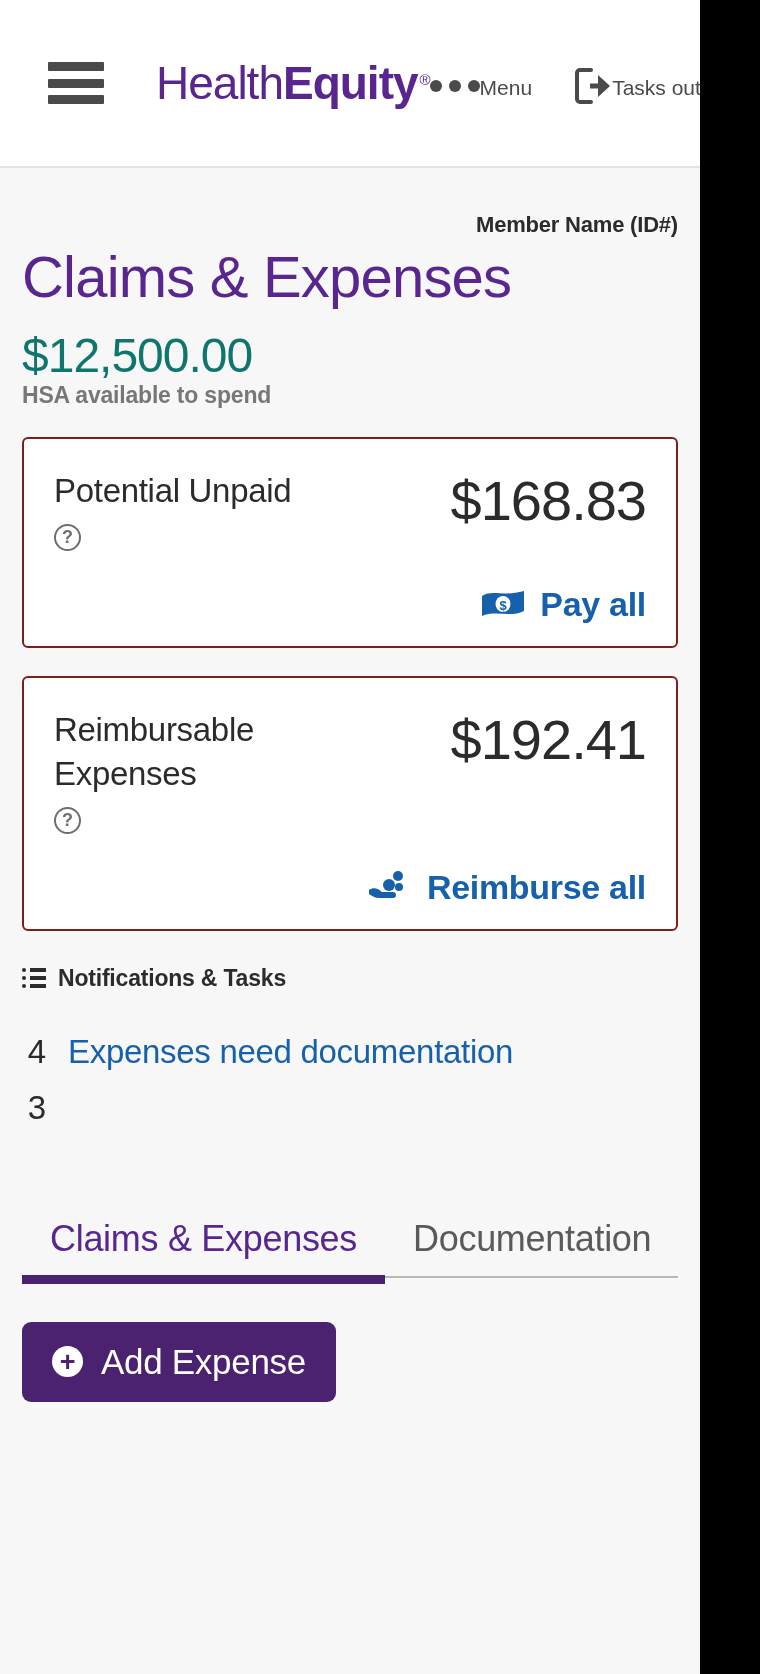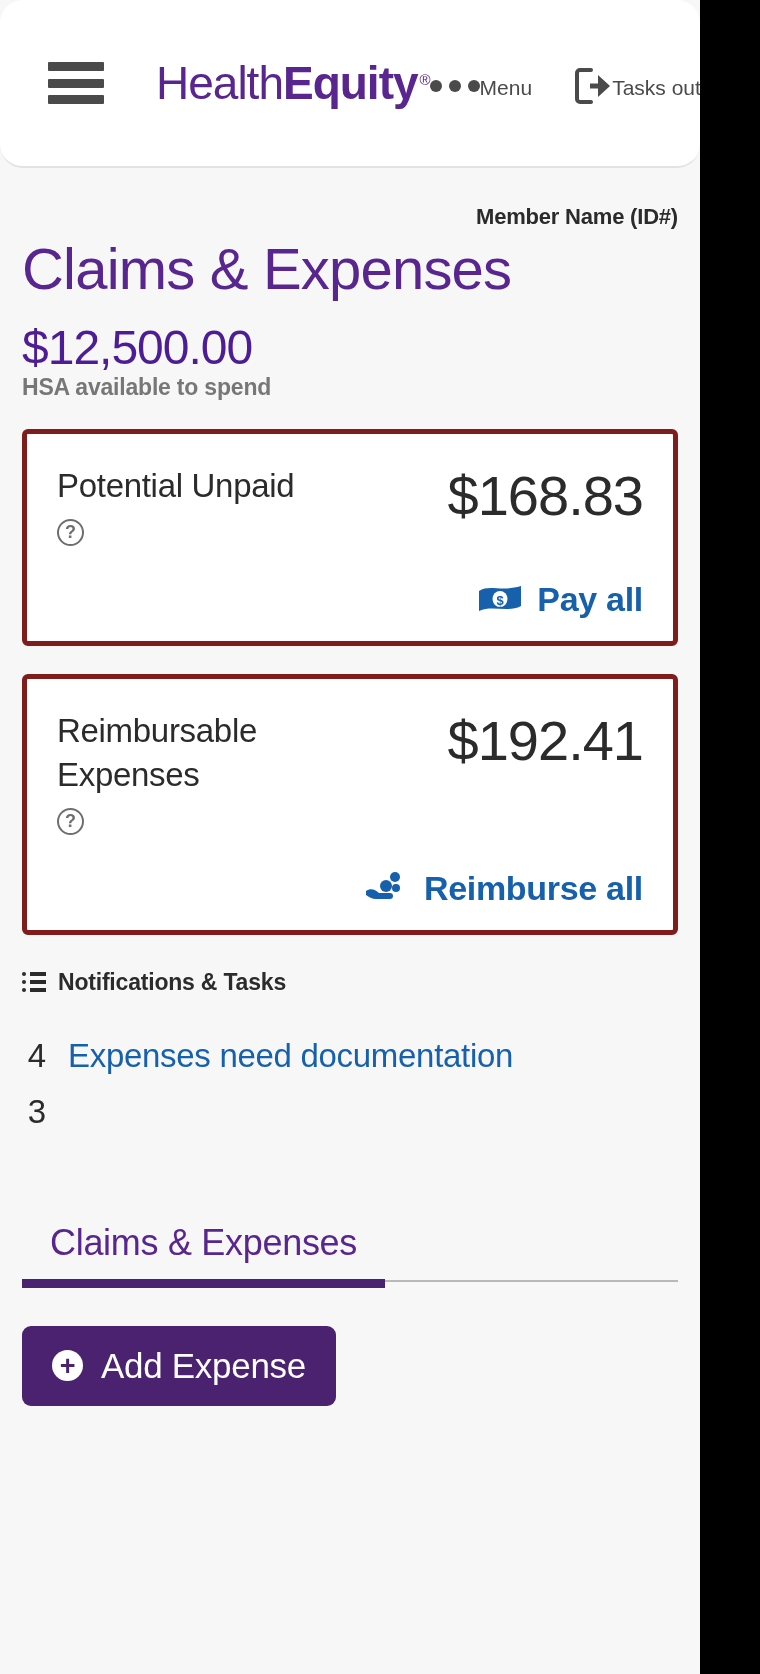"Health" #app-header { border-radius: 23px -> none }
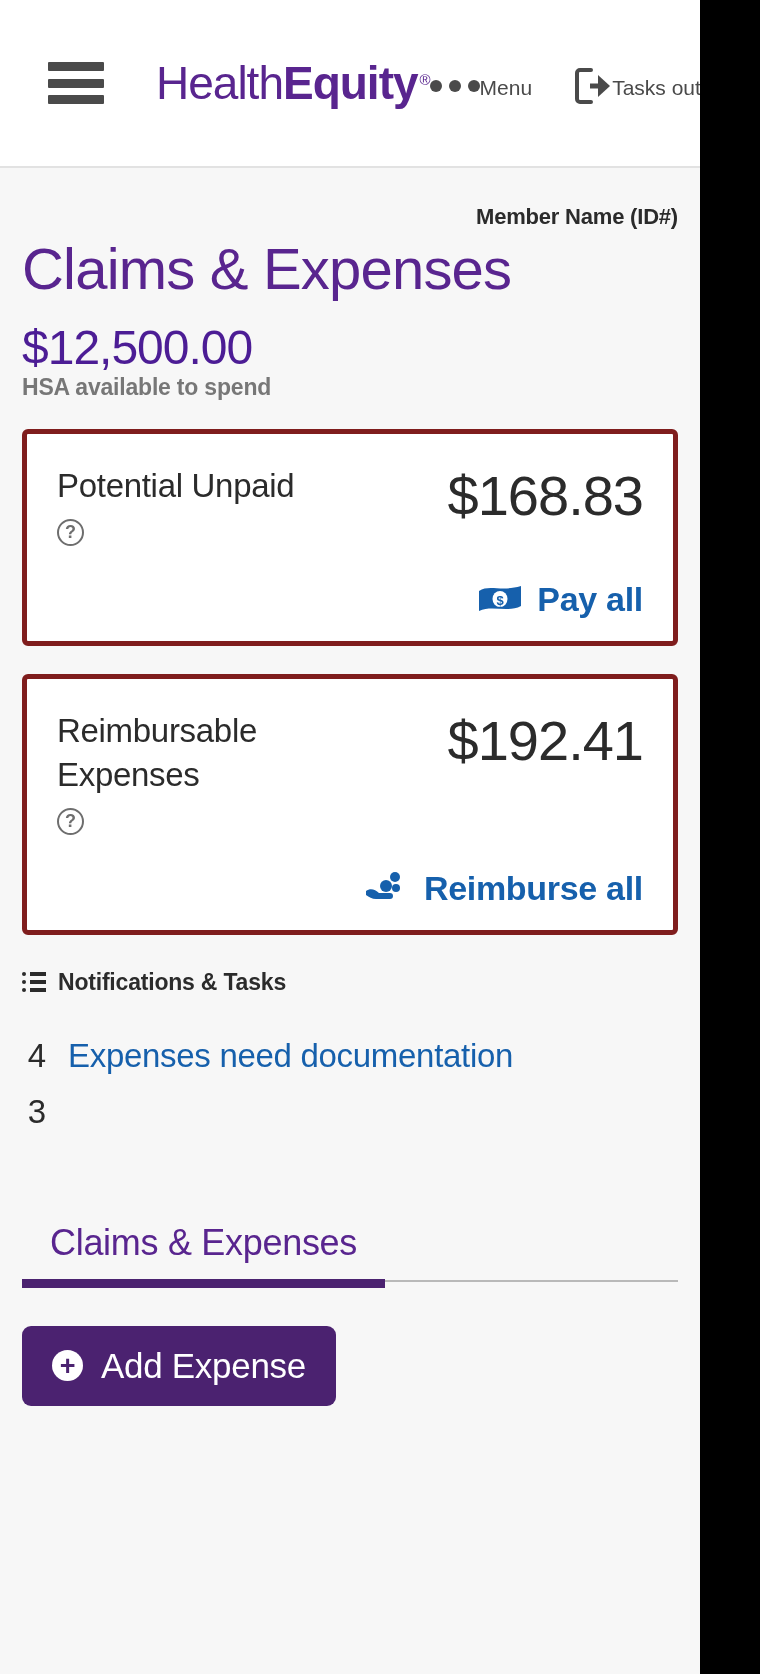"Member Name (ID#)" #page-body { padding: 4px 22px -> 12px 22px }
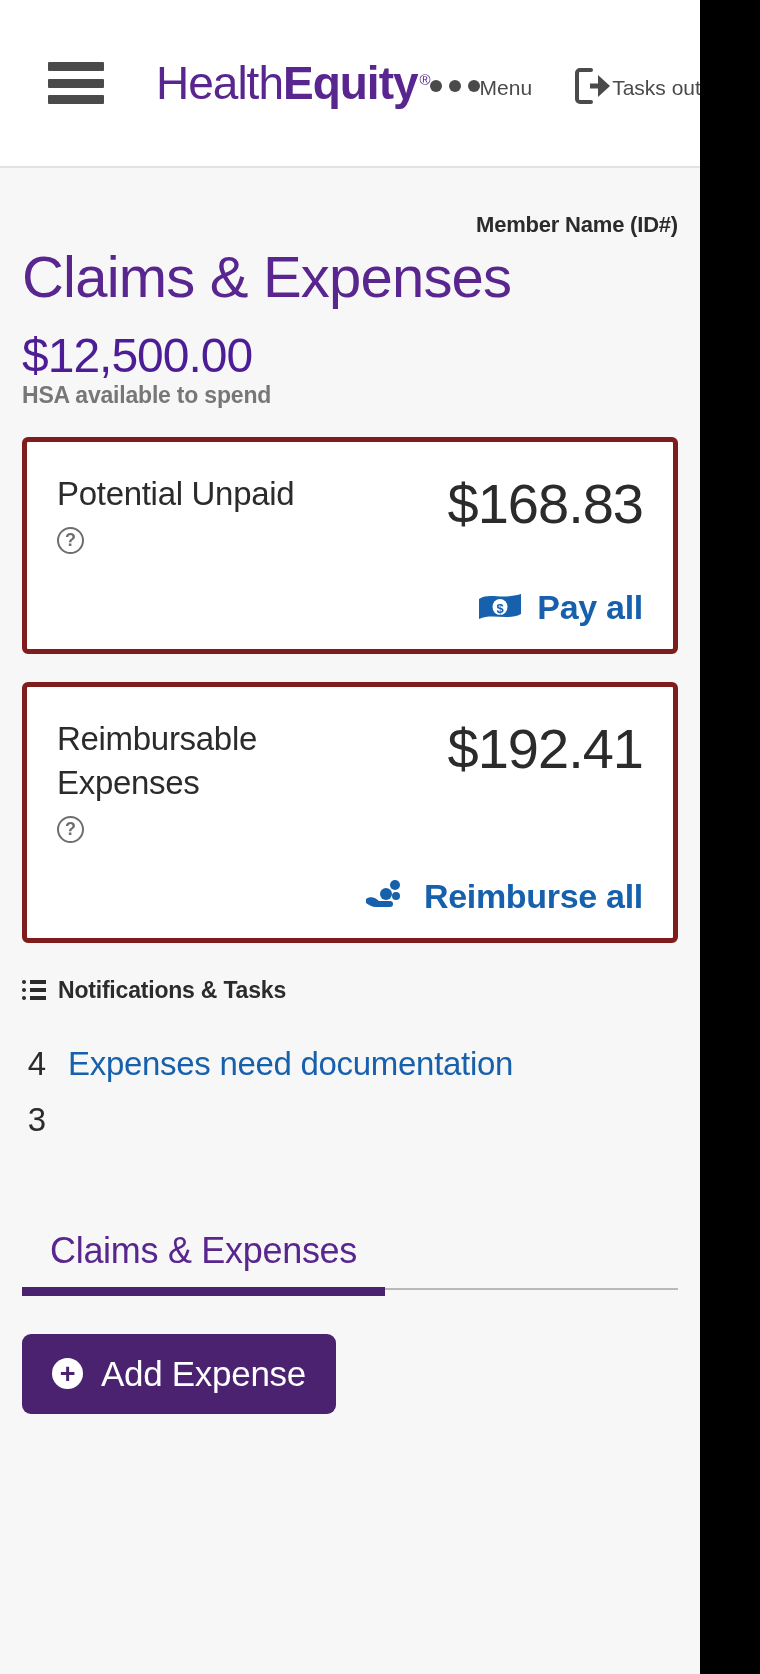"$12,500.00" #balance-amount { color: #4c1d95 -> #0f766e }
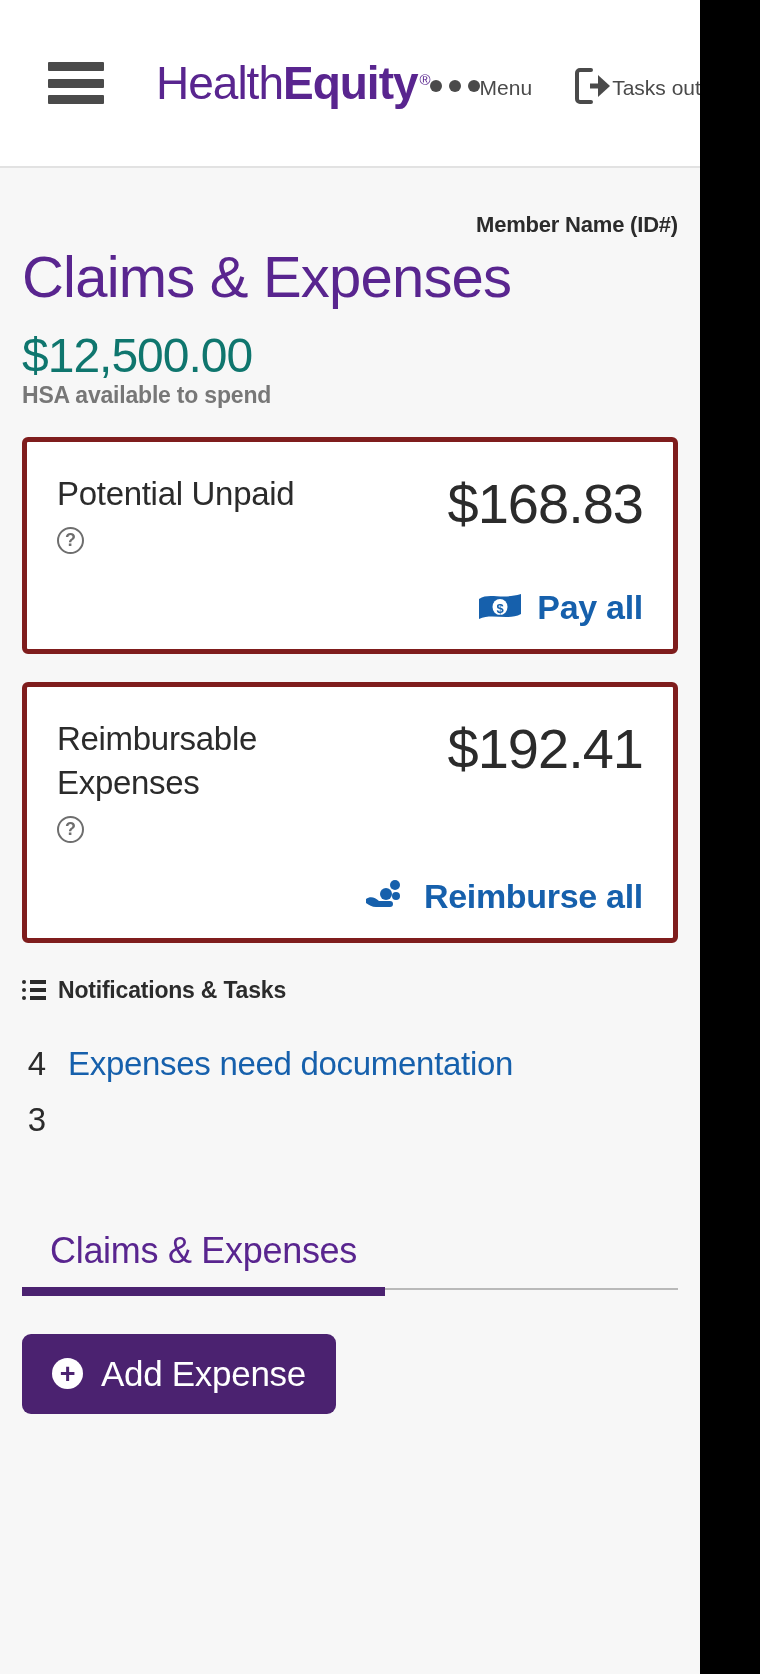"Potential Unpaid" .summary-card { border: 5px solid #7f1d1d -> 2px solid #7f1d1d }
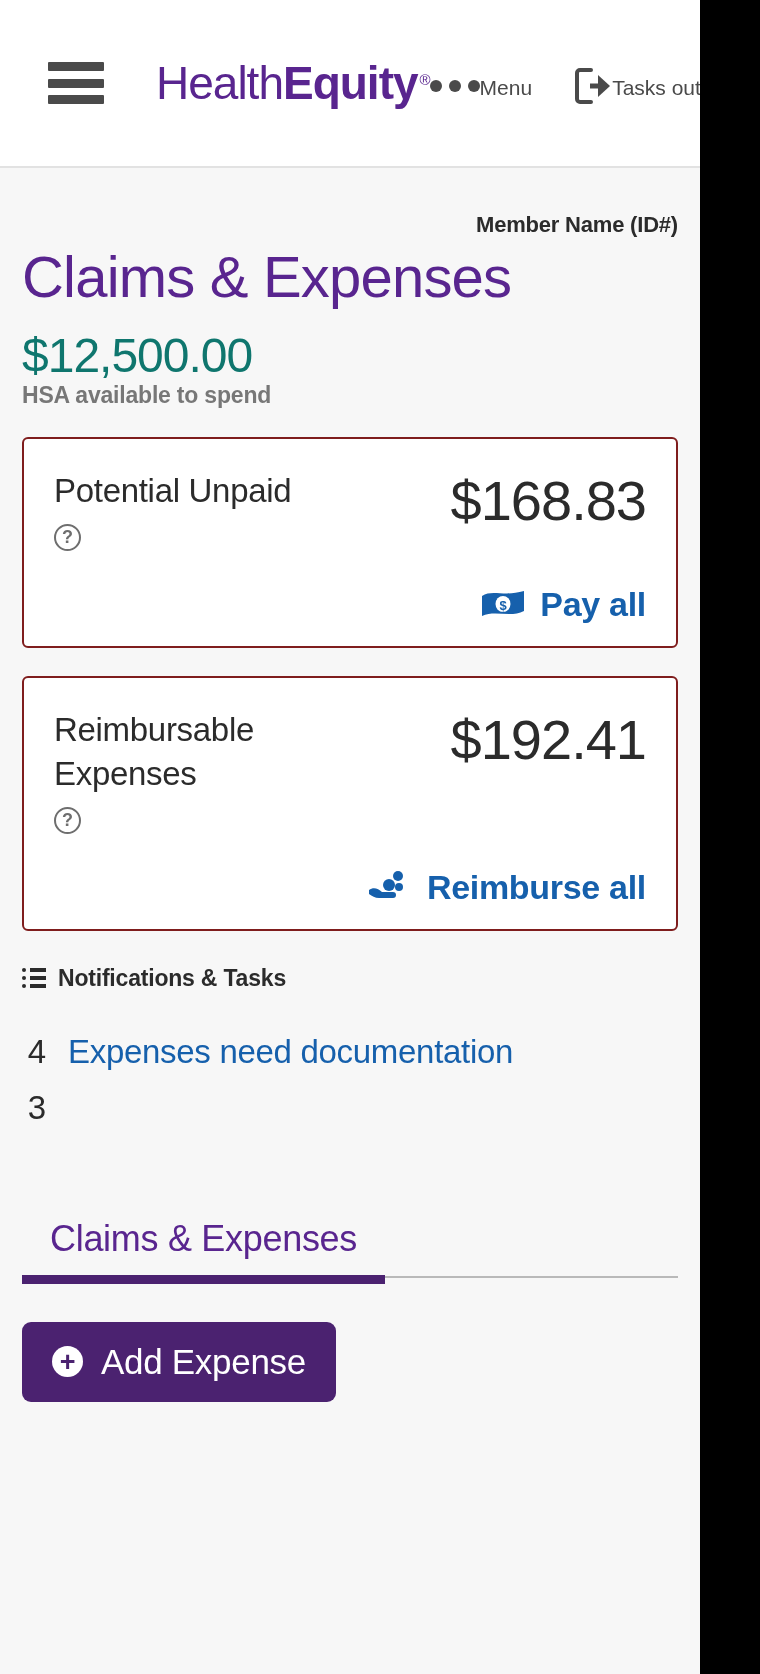"Documentation" div.tab { html: none -> <div>Documentation</div> }
